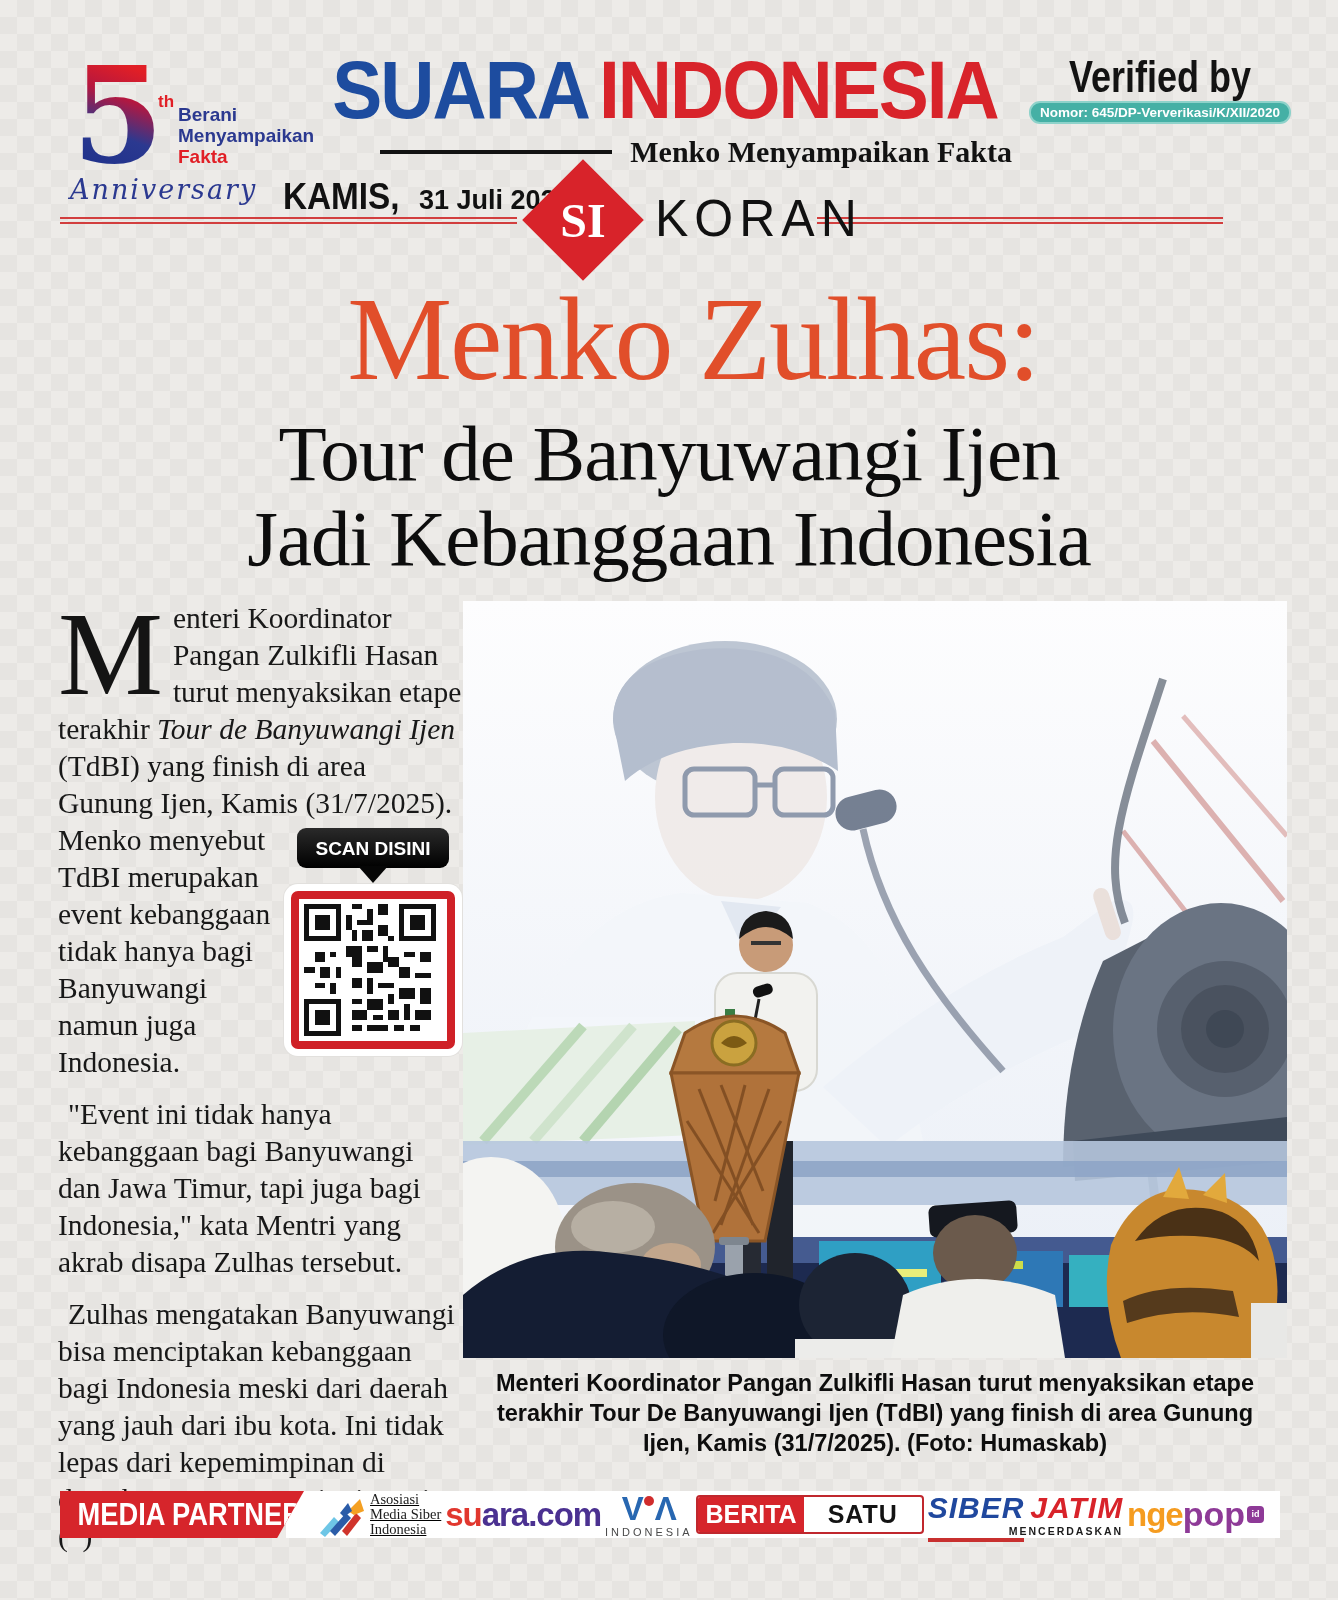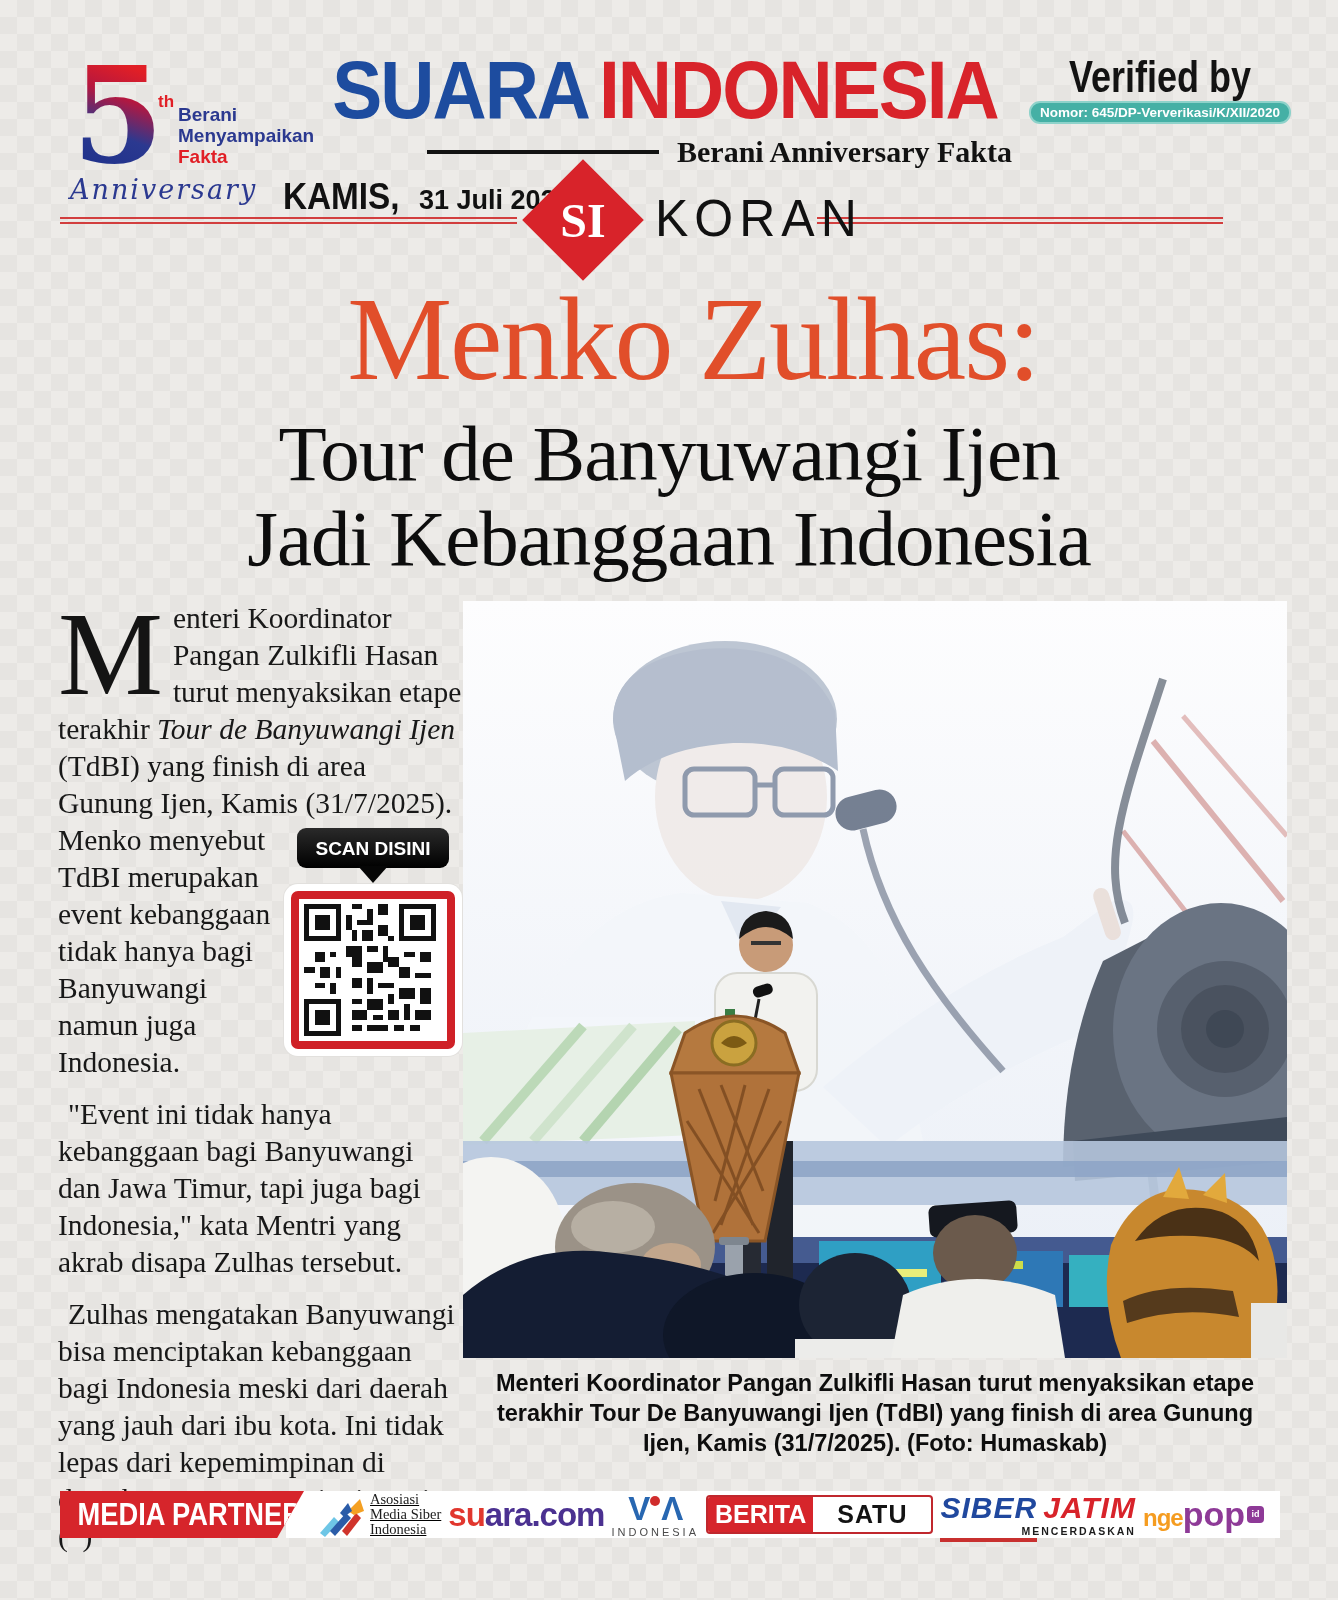"Berani Anniversary Fakta" div.mast-tag { text: Berani Anniversary -> Menko Menyampaikan }
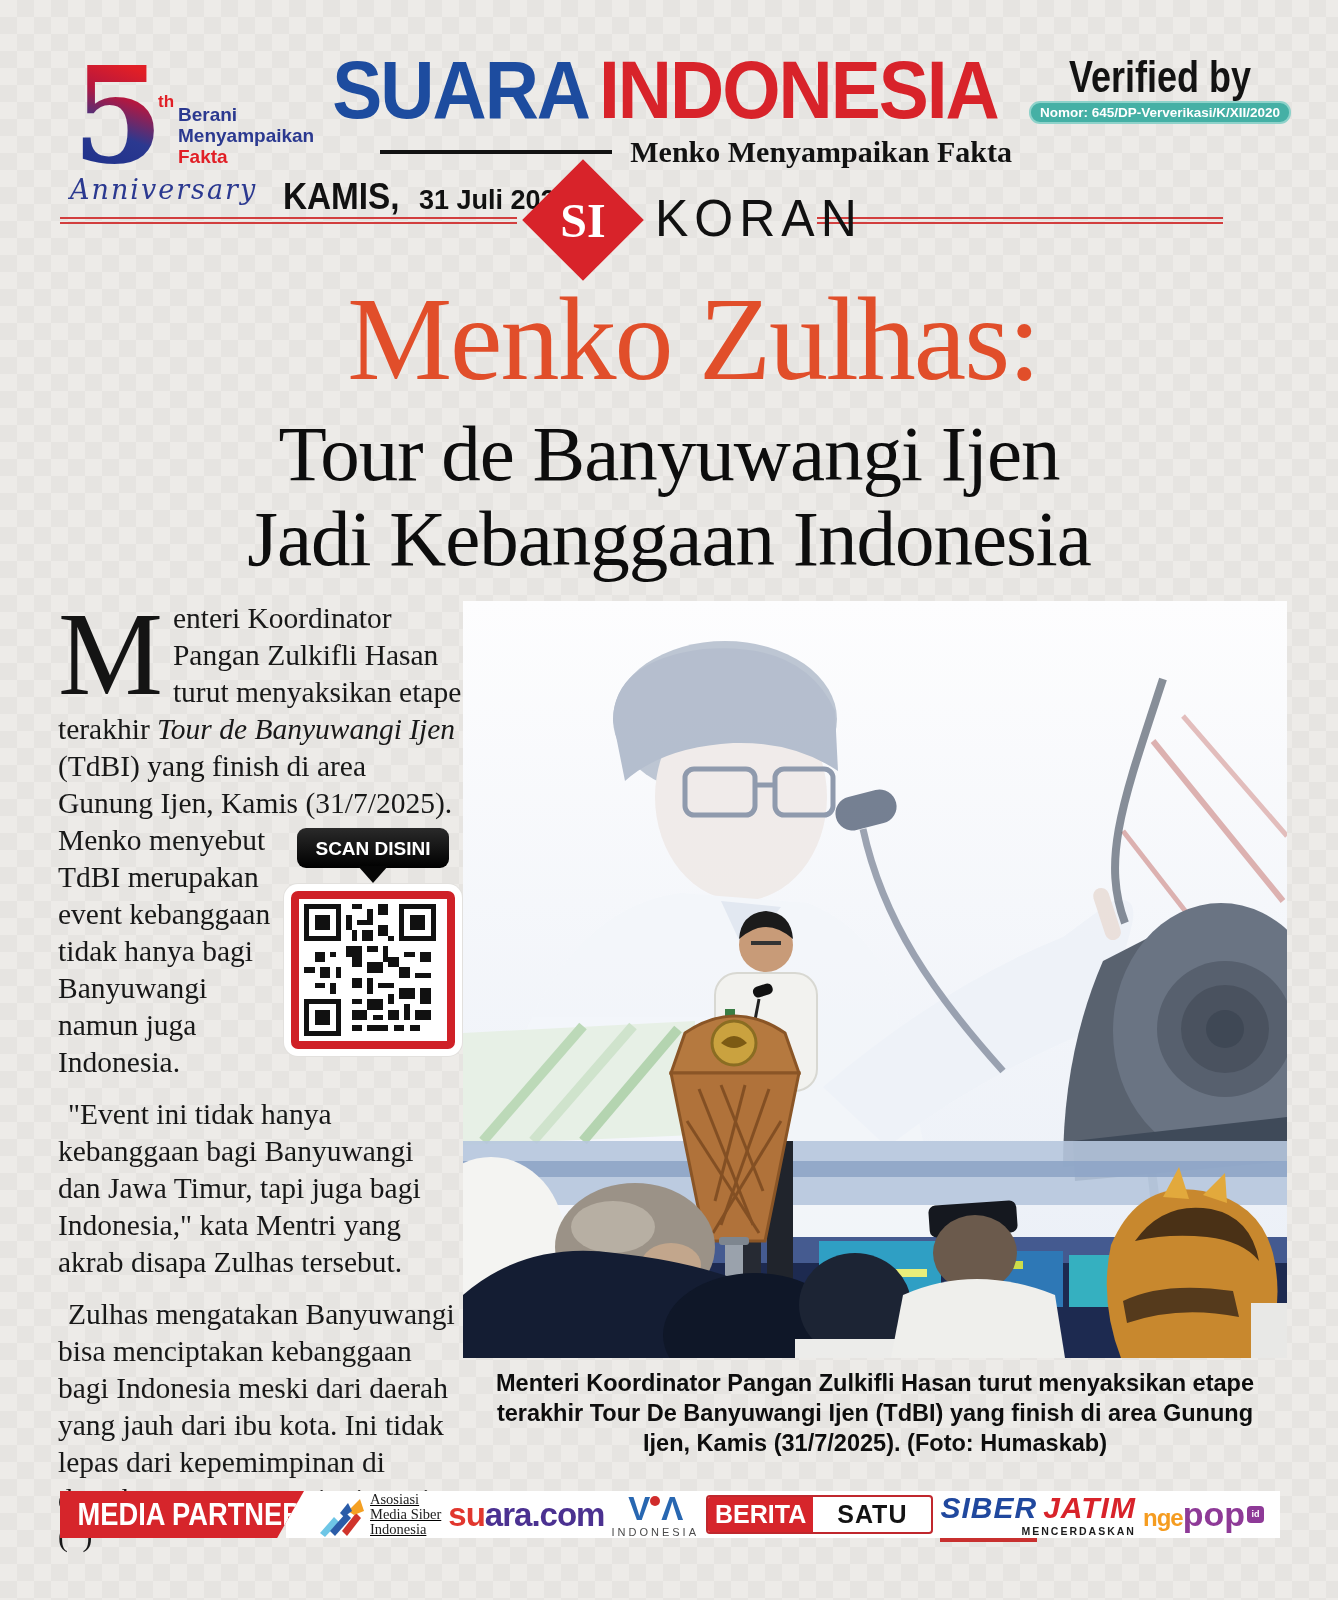"nge" .nge .n1 { font-size: 24px -> 33px }
